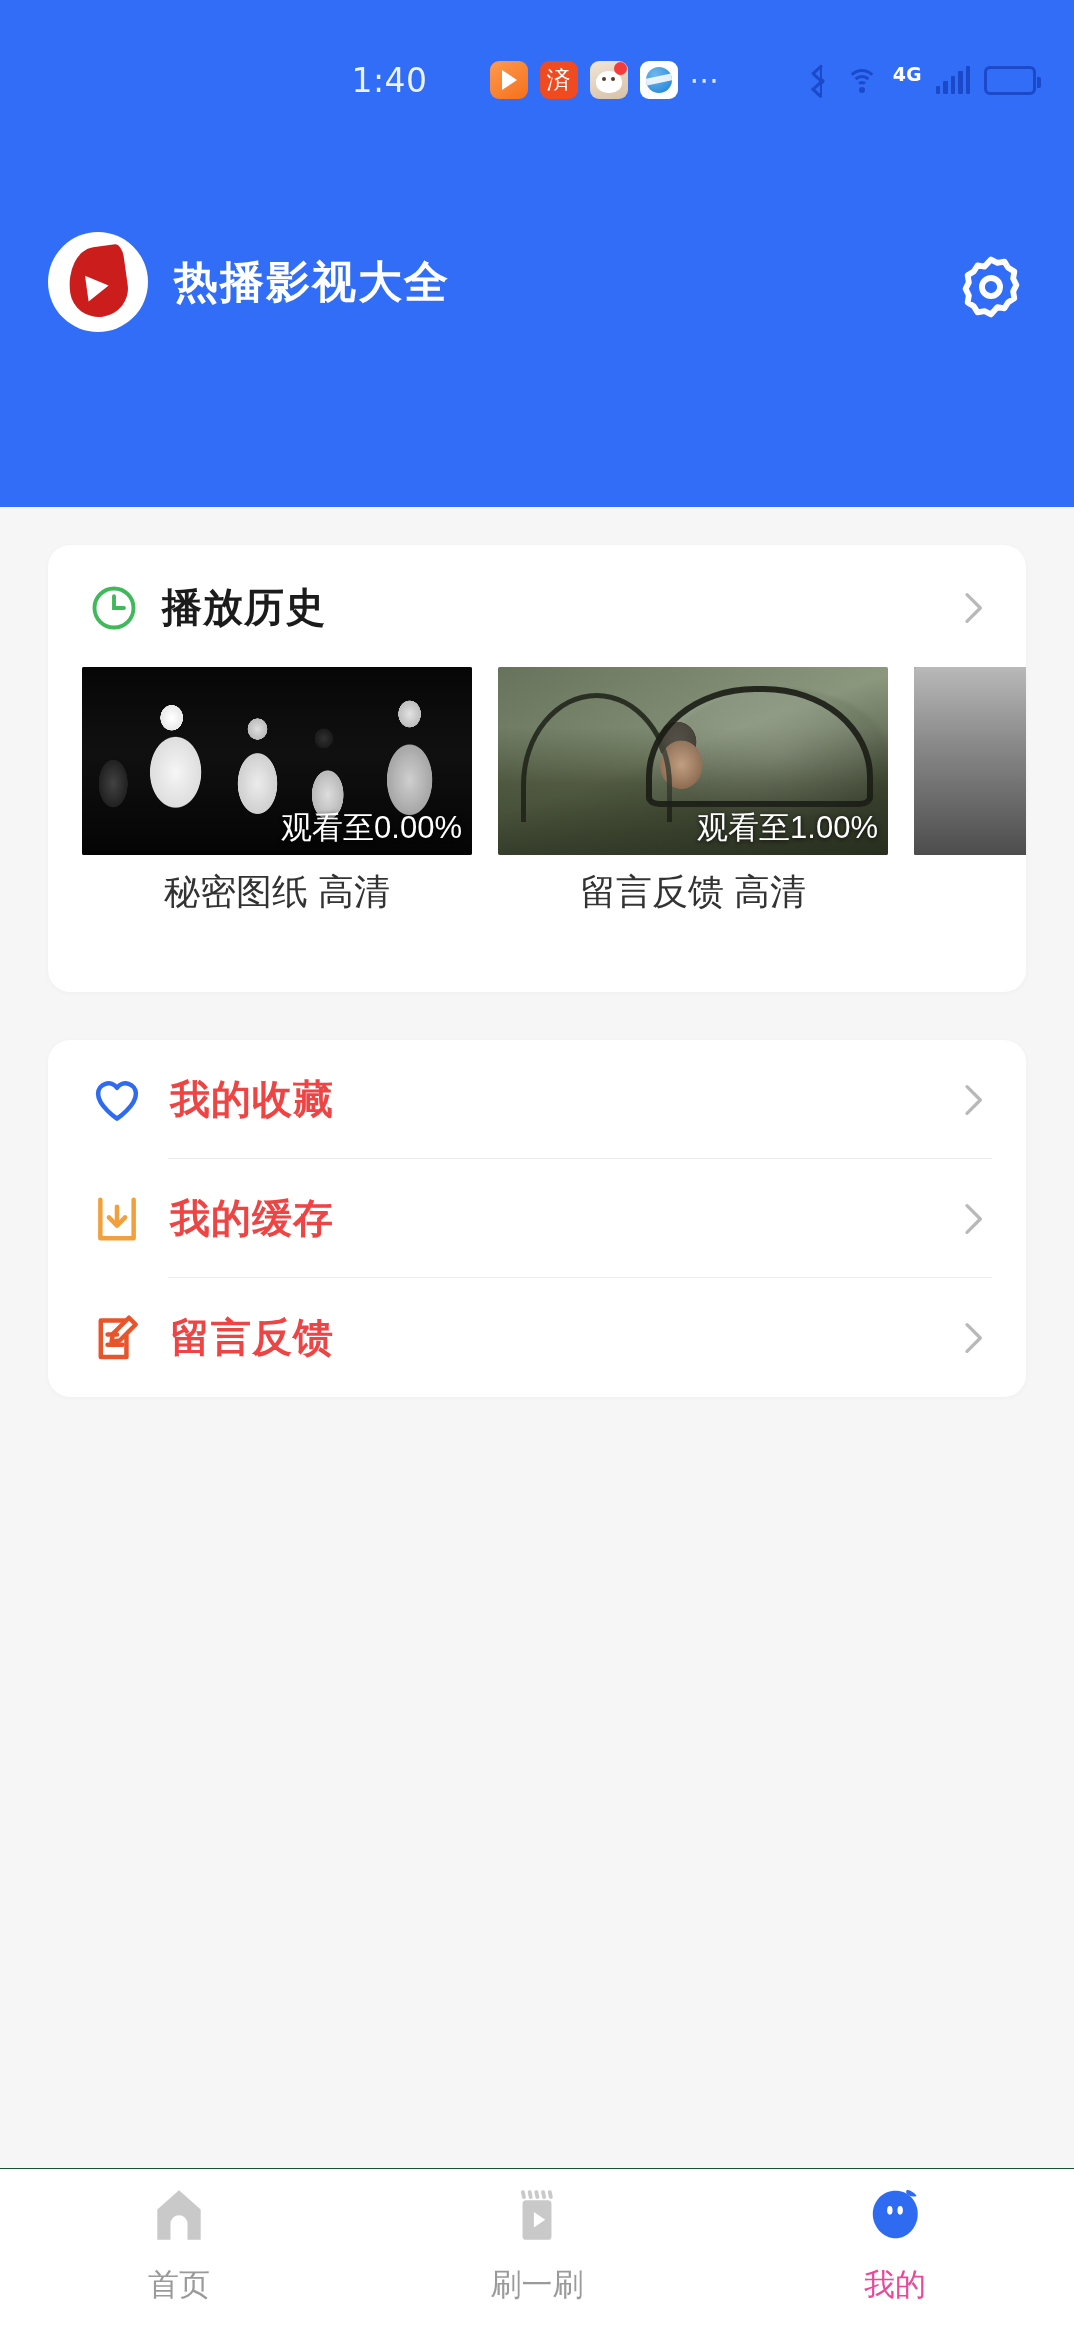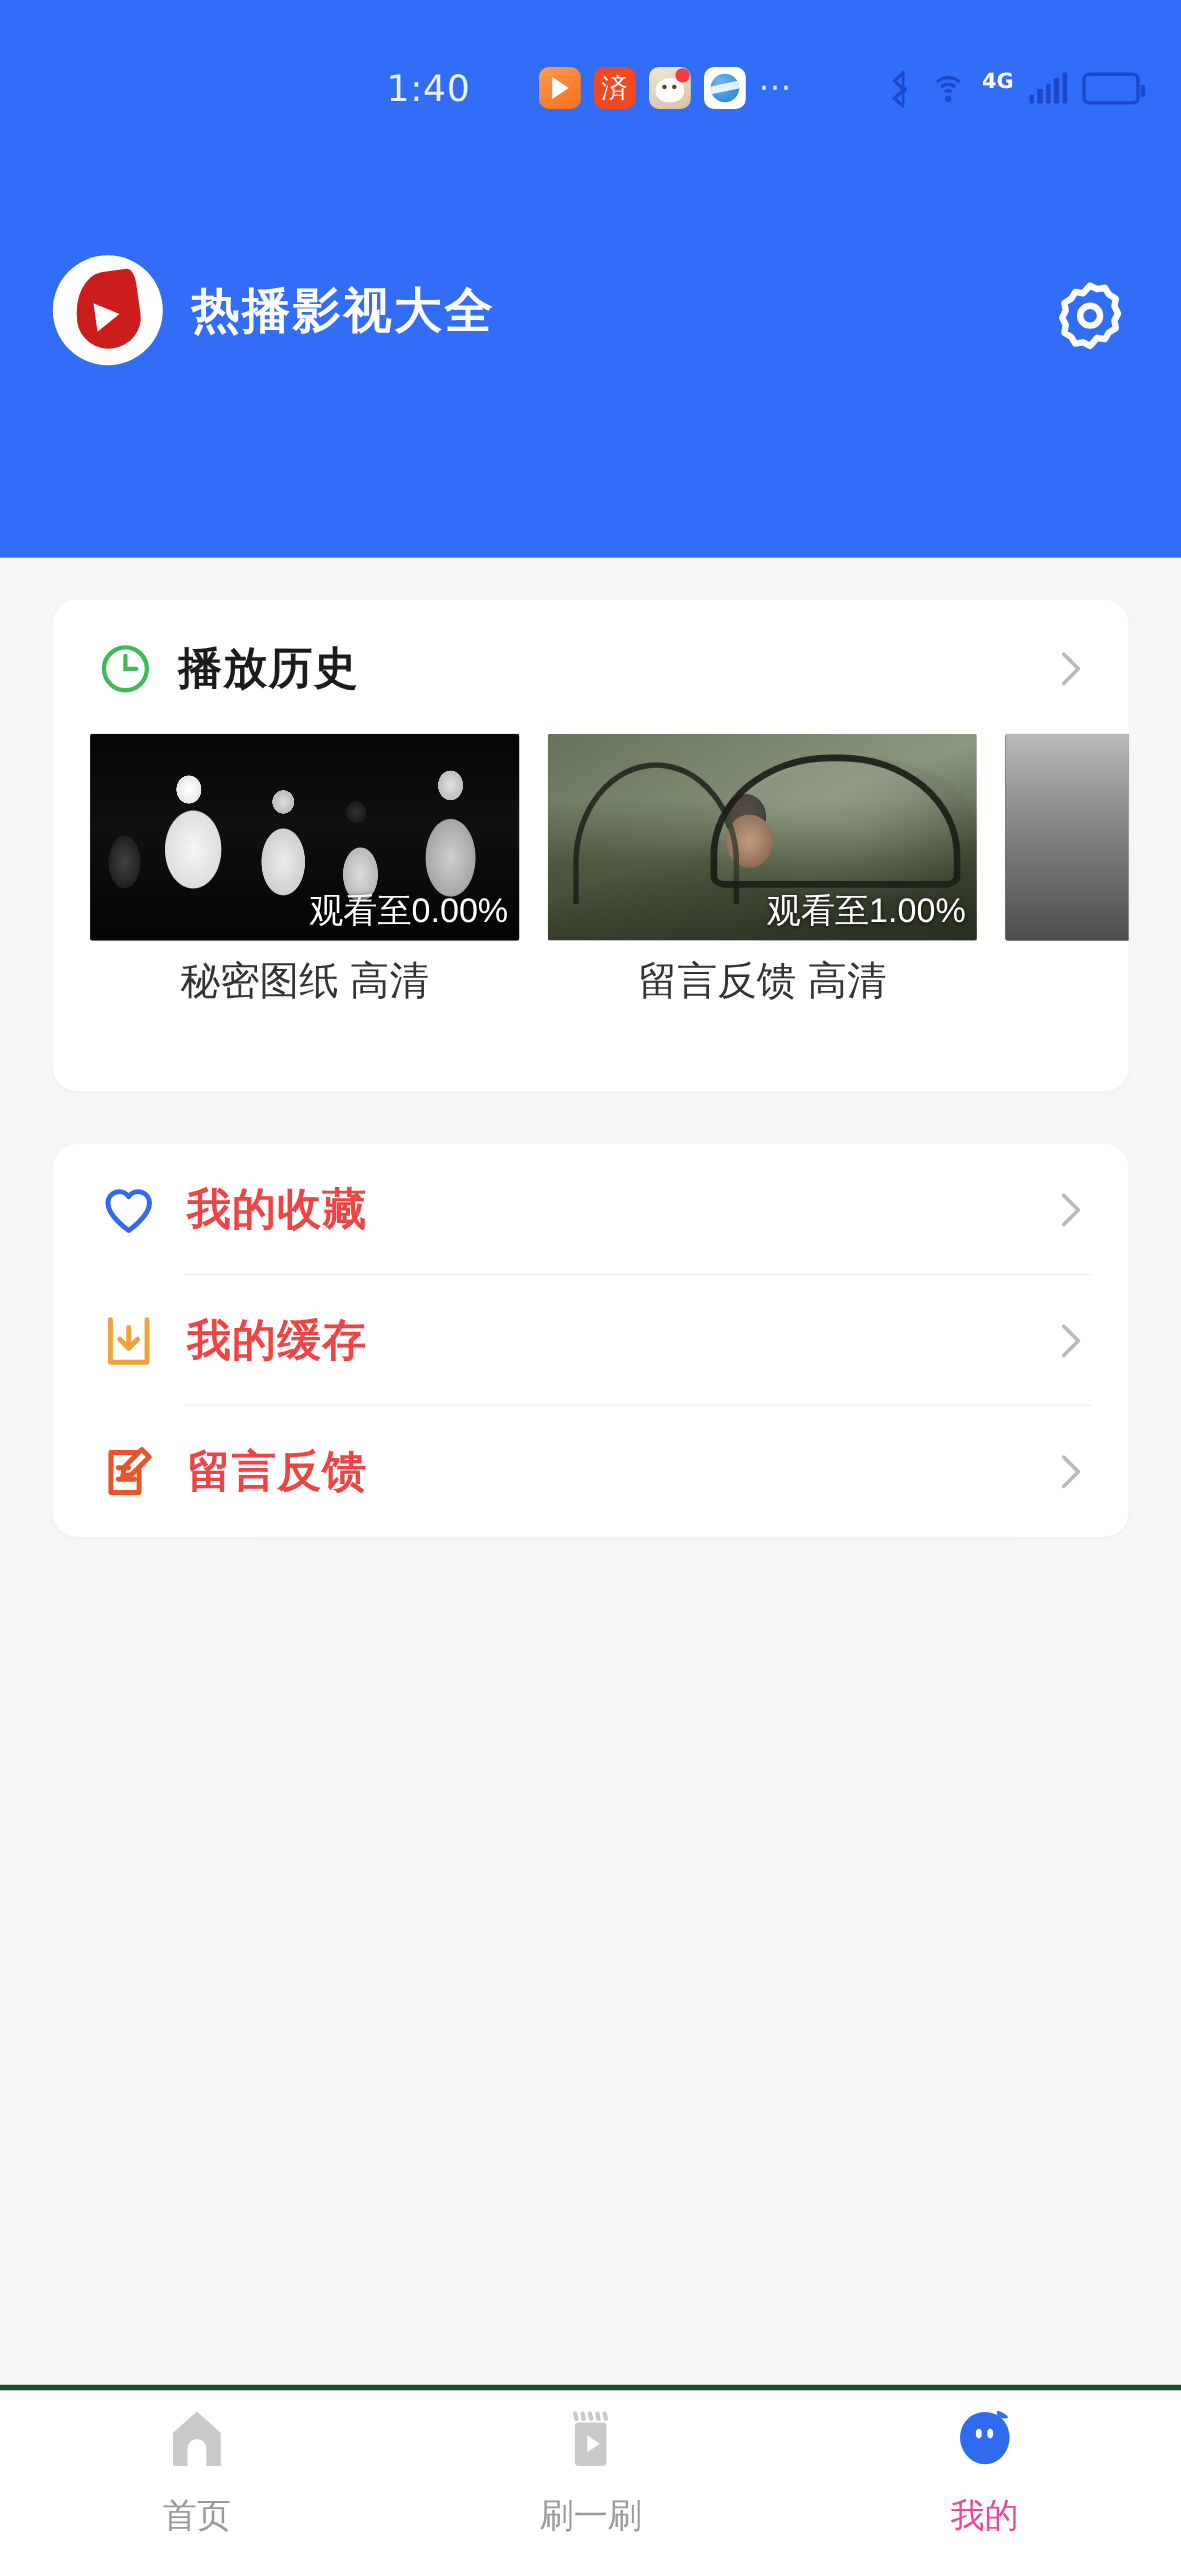"首页" .tabbar { border-top: 5px solid #14532d -> 1px solid #14532d }
